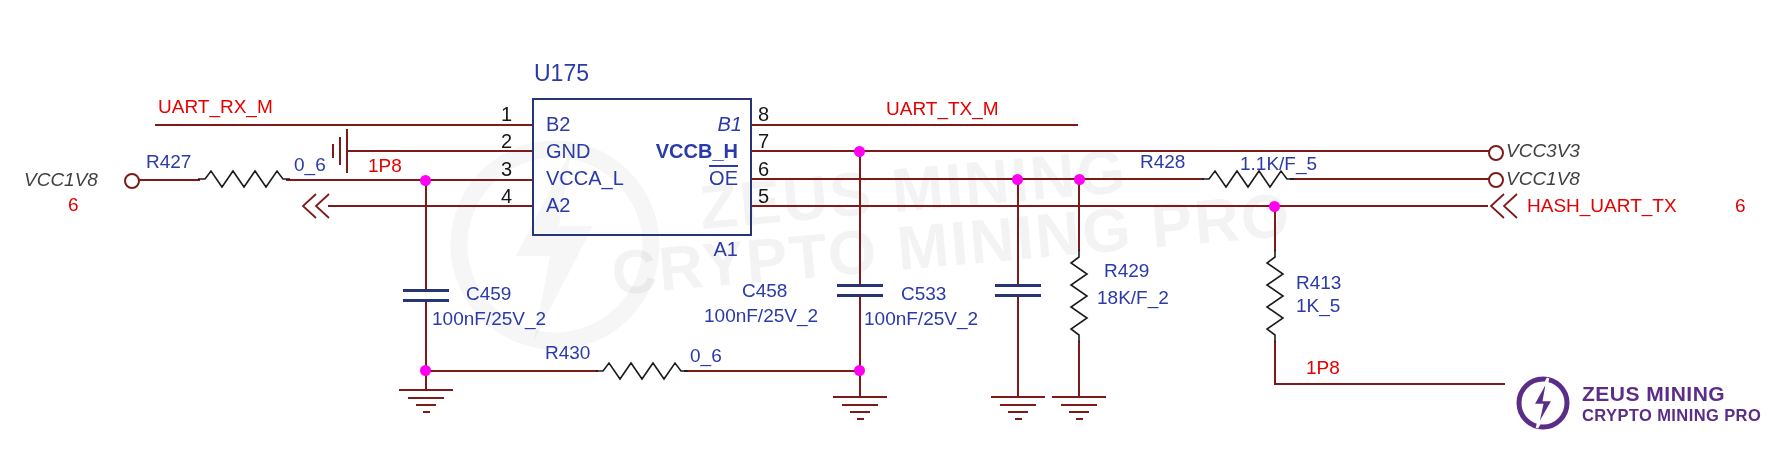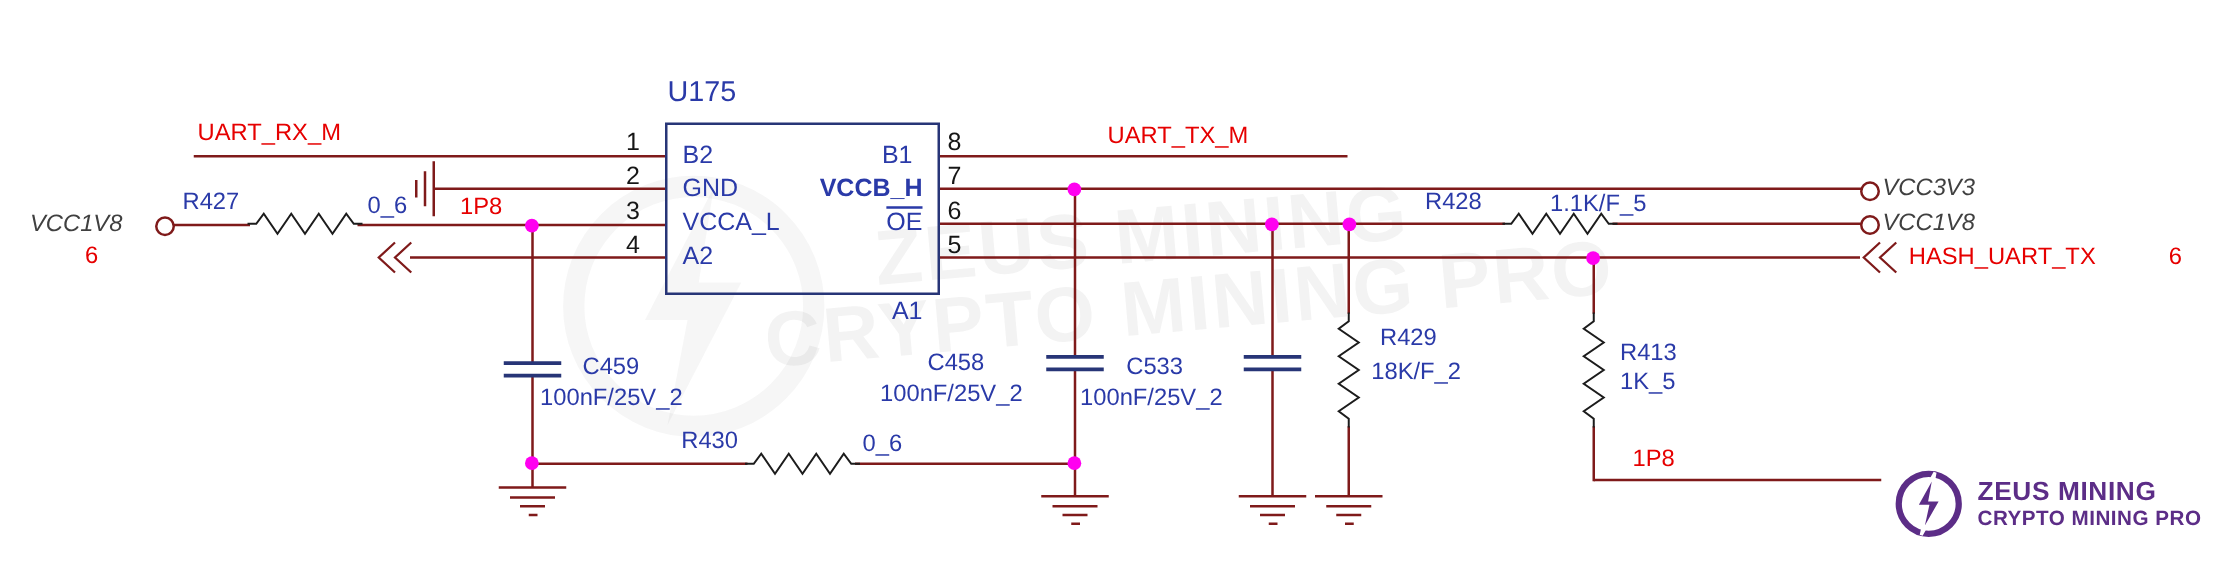"B1" div.chip-lbl { font-style: none -> italic; right: 20px -> 8px }
